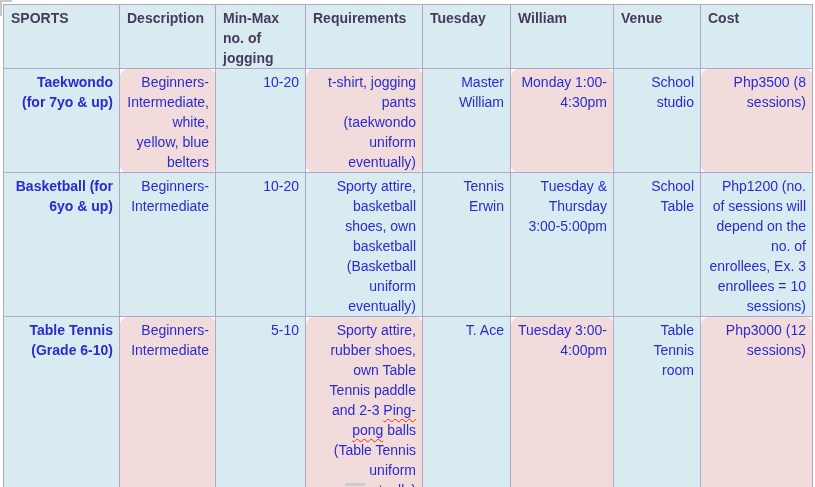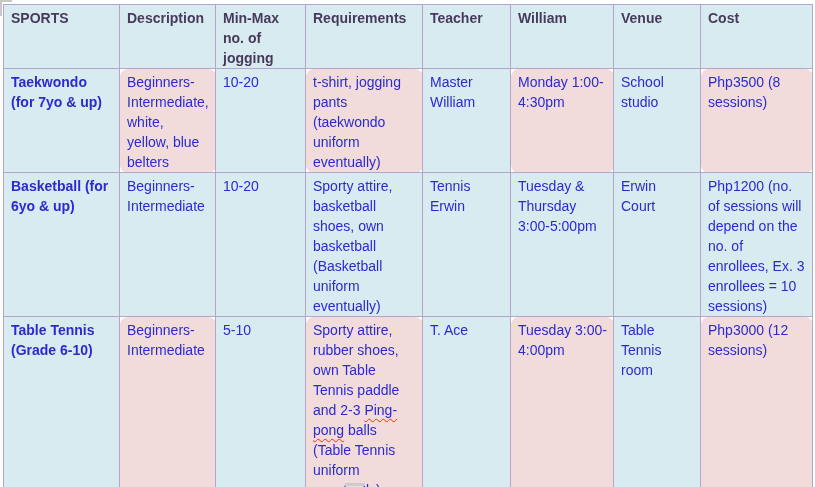"Teacher" th { text: Teacher -> Tuesday }
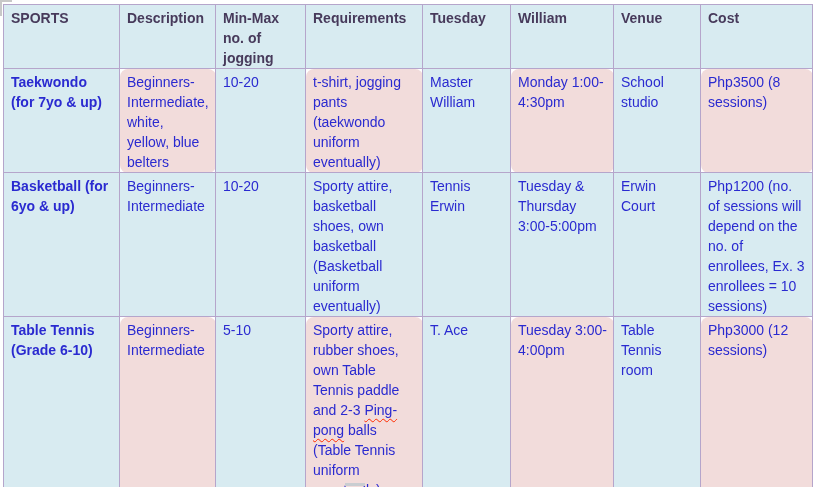"Taekwondo (for 7yo & up)" table.sched td, table.sched th { text-align: none -> right }
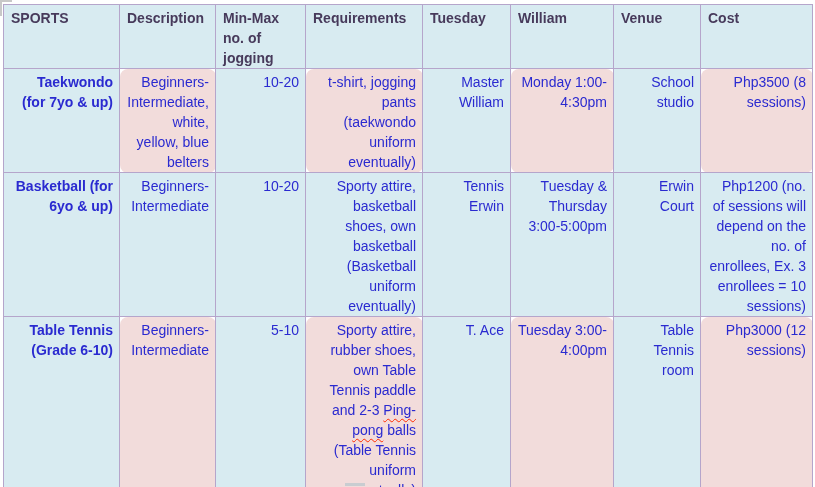"Erwin Court" td.c-blue { text: Erwin Court -> School Table }
